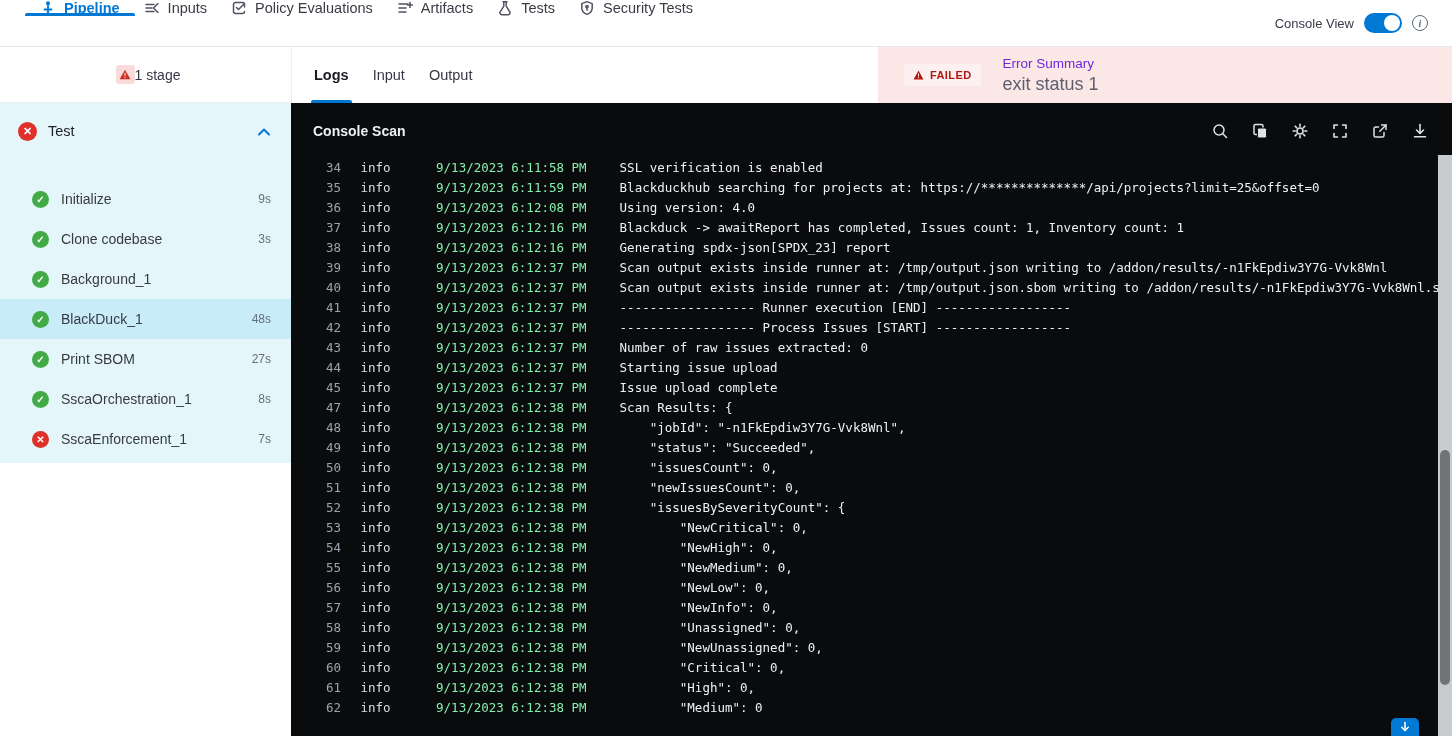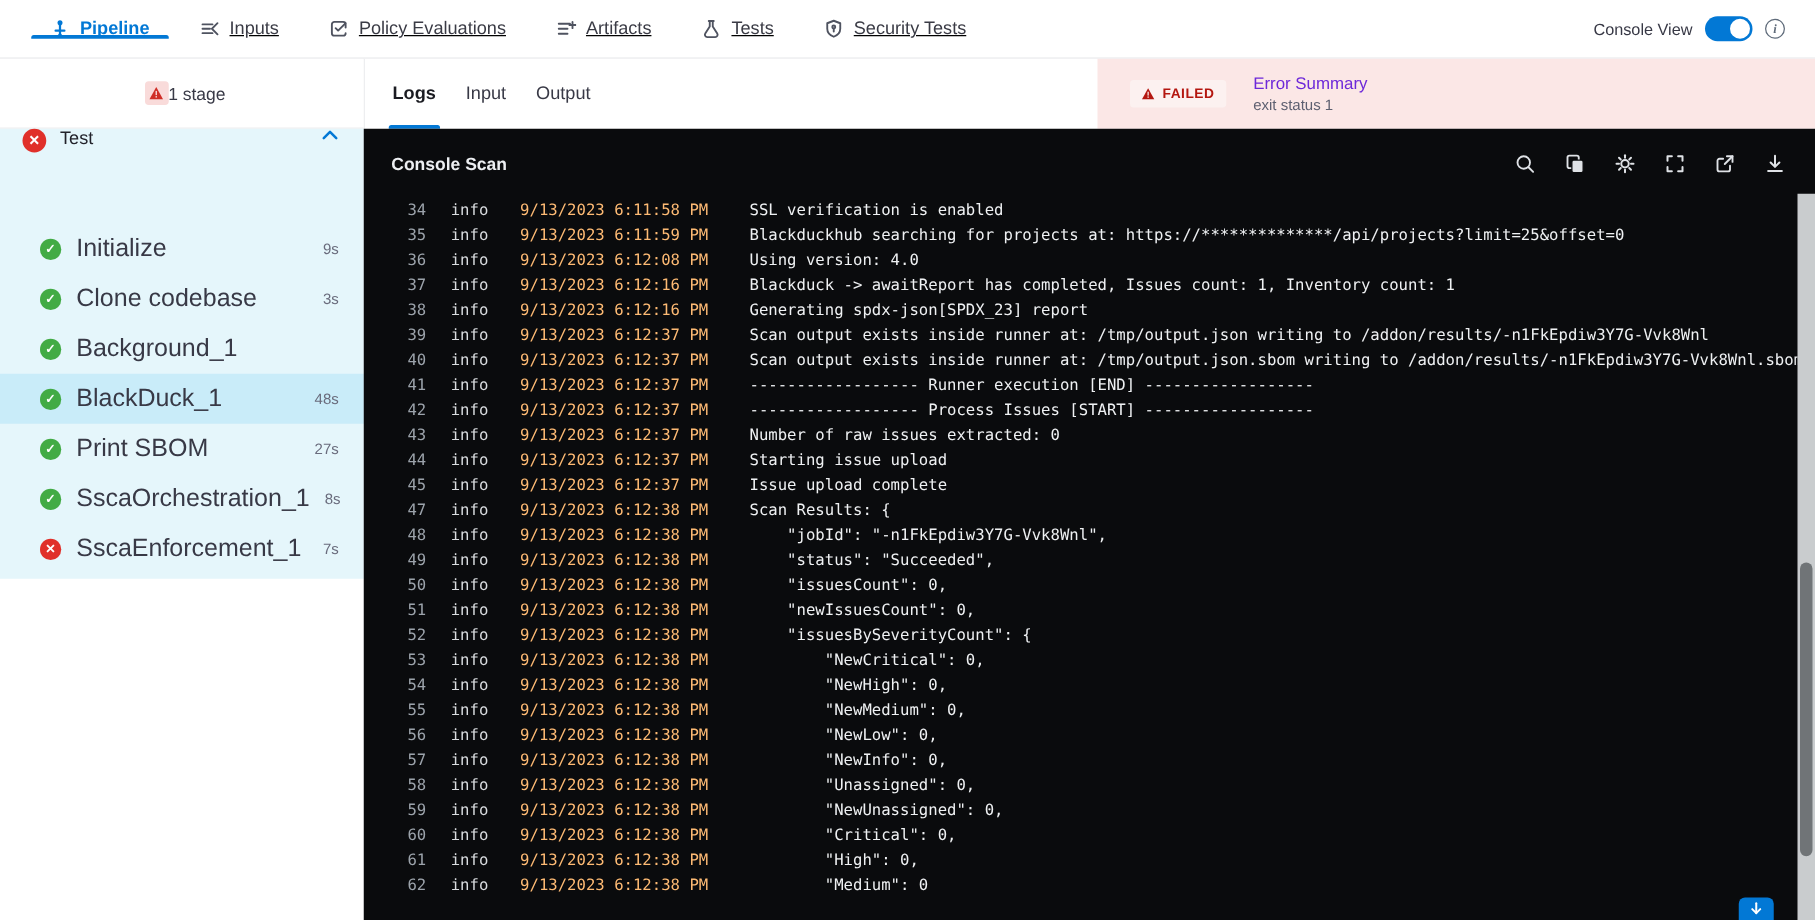"Pipeline" .nav-tabs { align-items: center -> flex-start; gap: 36px -> 20px; text-decoration: underline -> none }
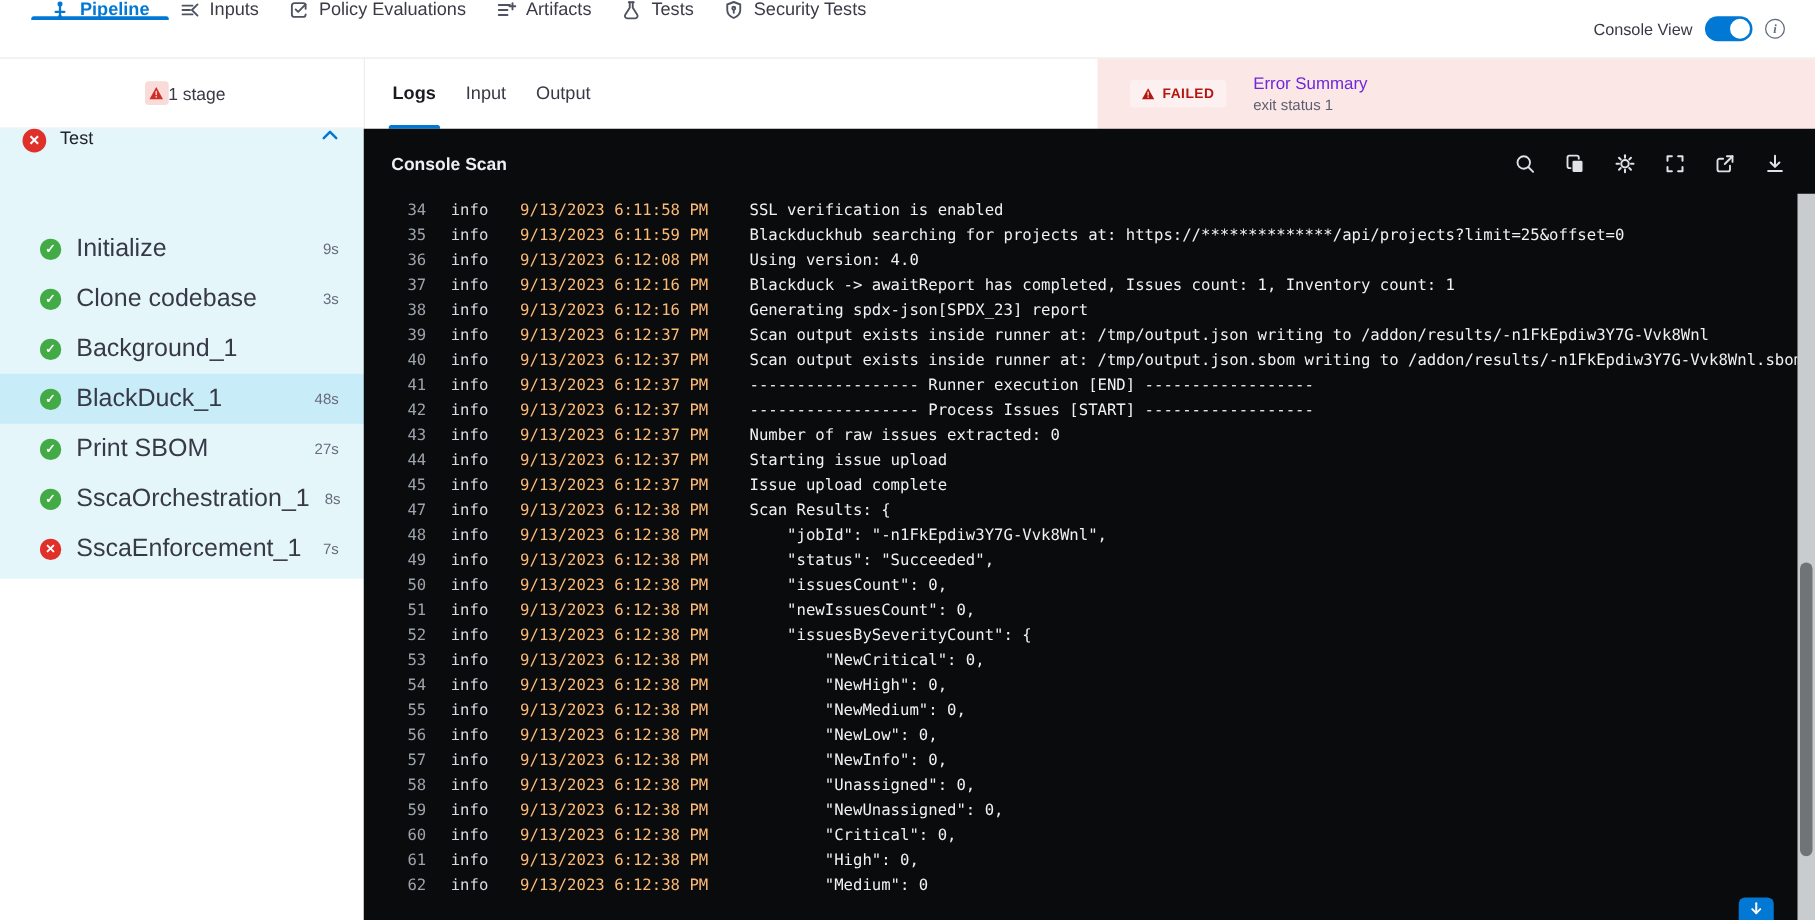"exit status 1" .err-msg { font-size: 12px -> 18px }
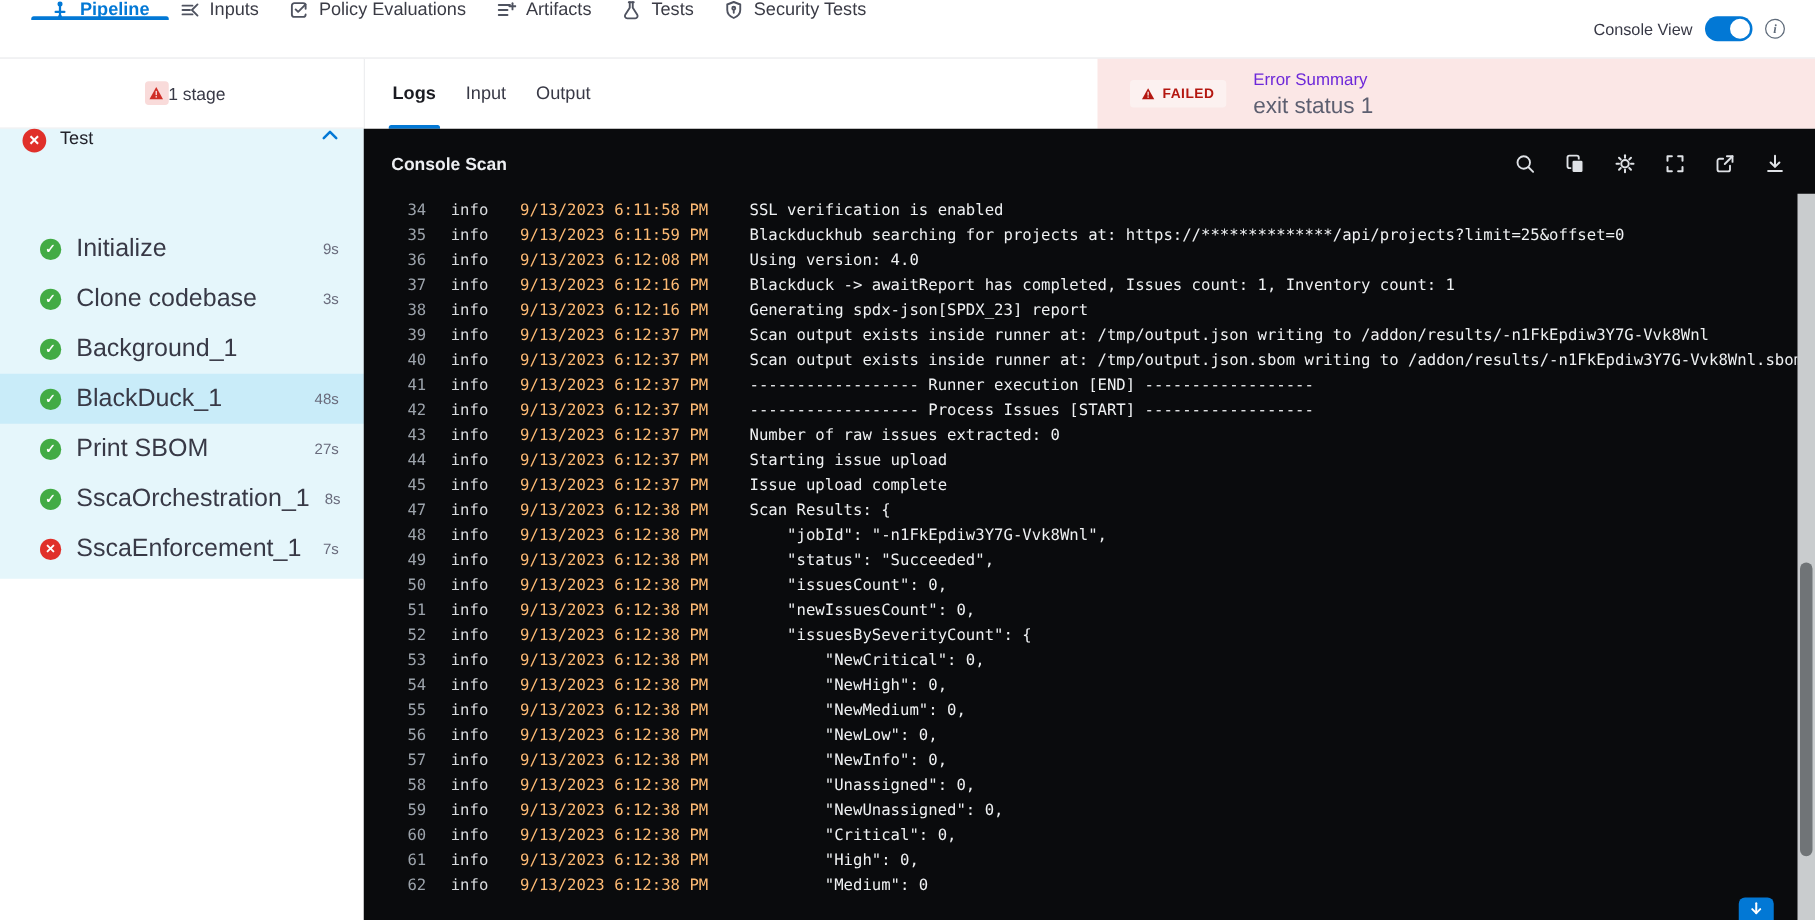"Test" .stage-header { align-items: none -> center }
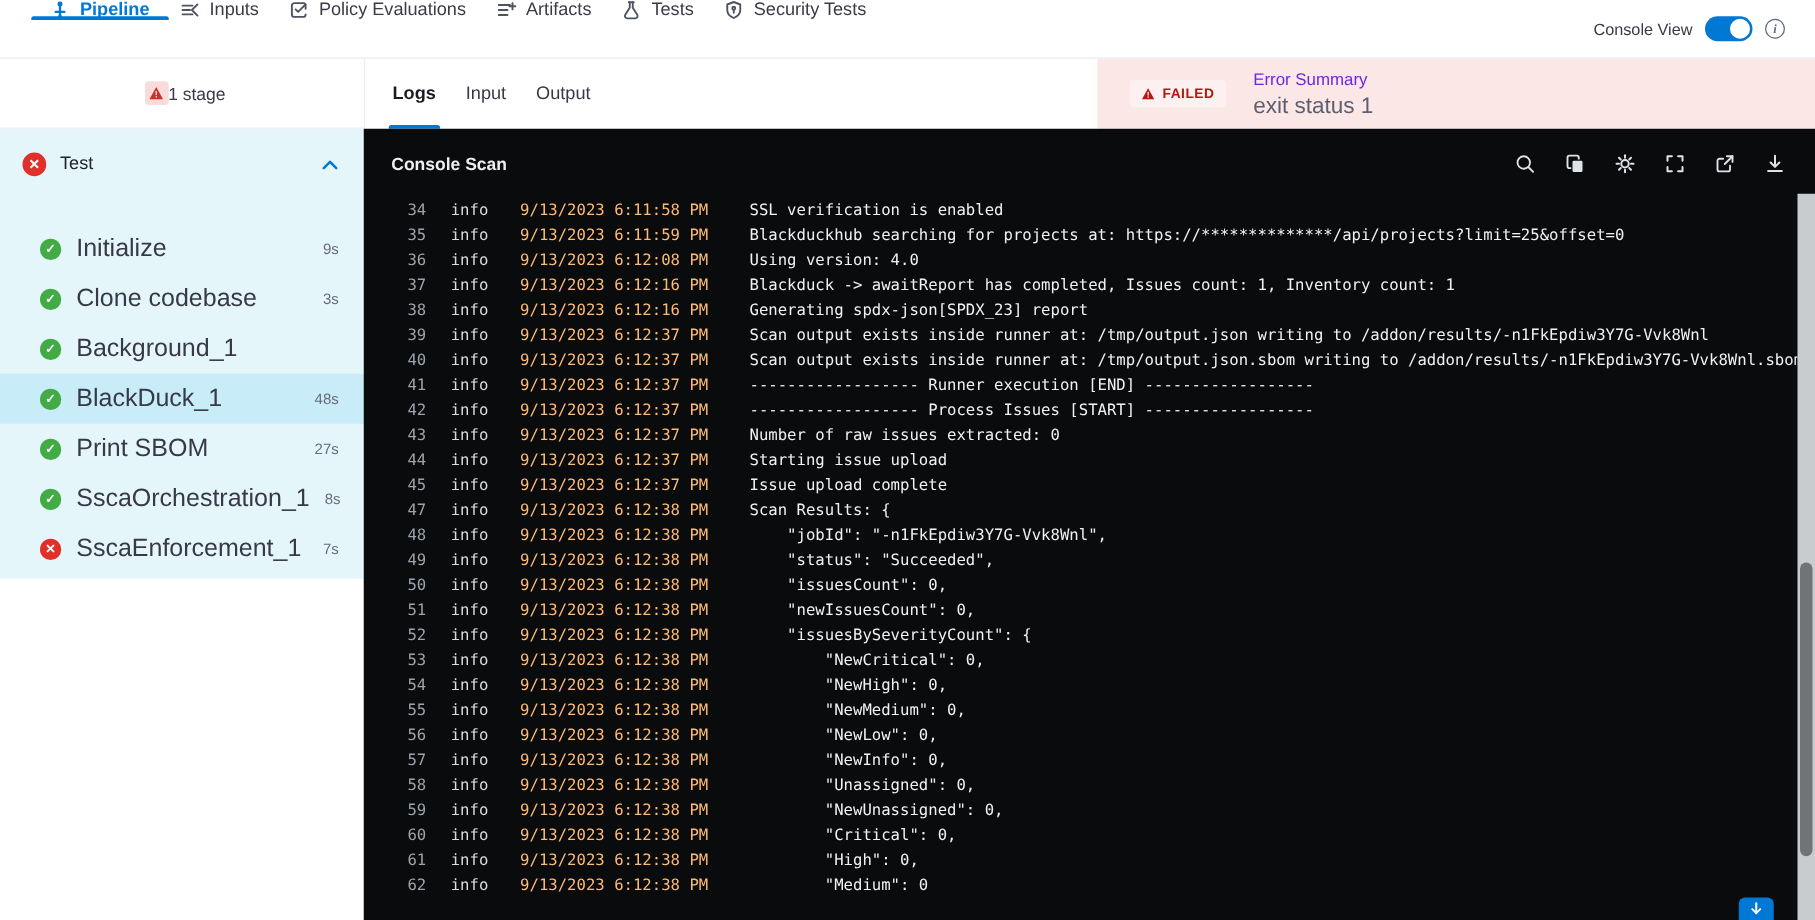"9/13/2023 6:11:58 PM" .ts { color: #fdba74 -> #86efac; margin-left: 8px -> 28px }
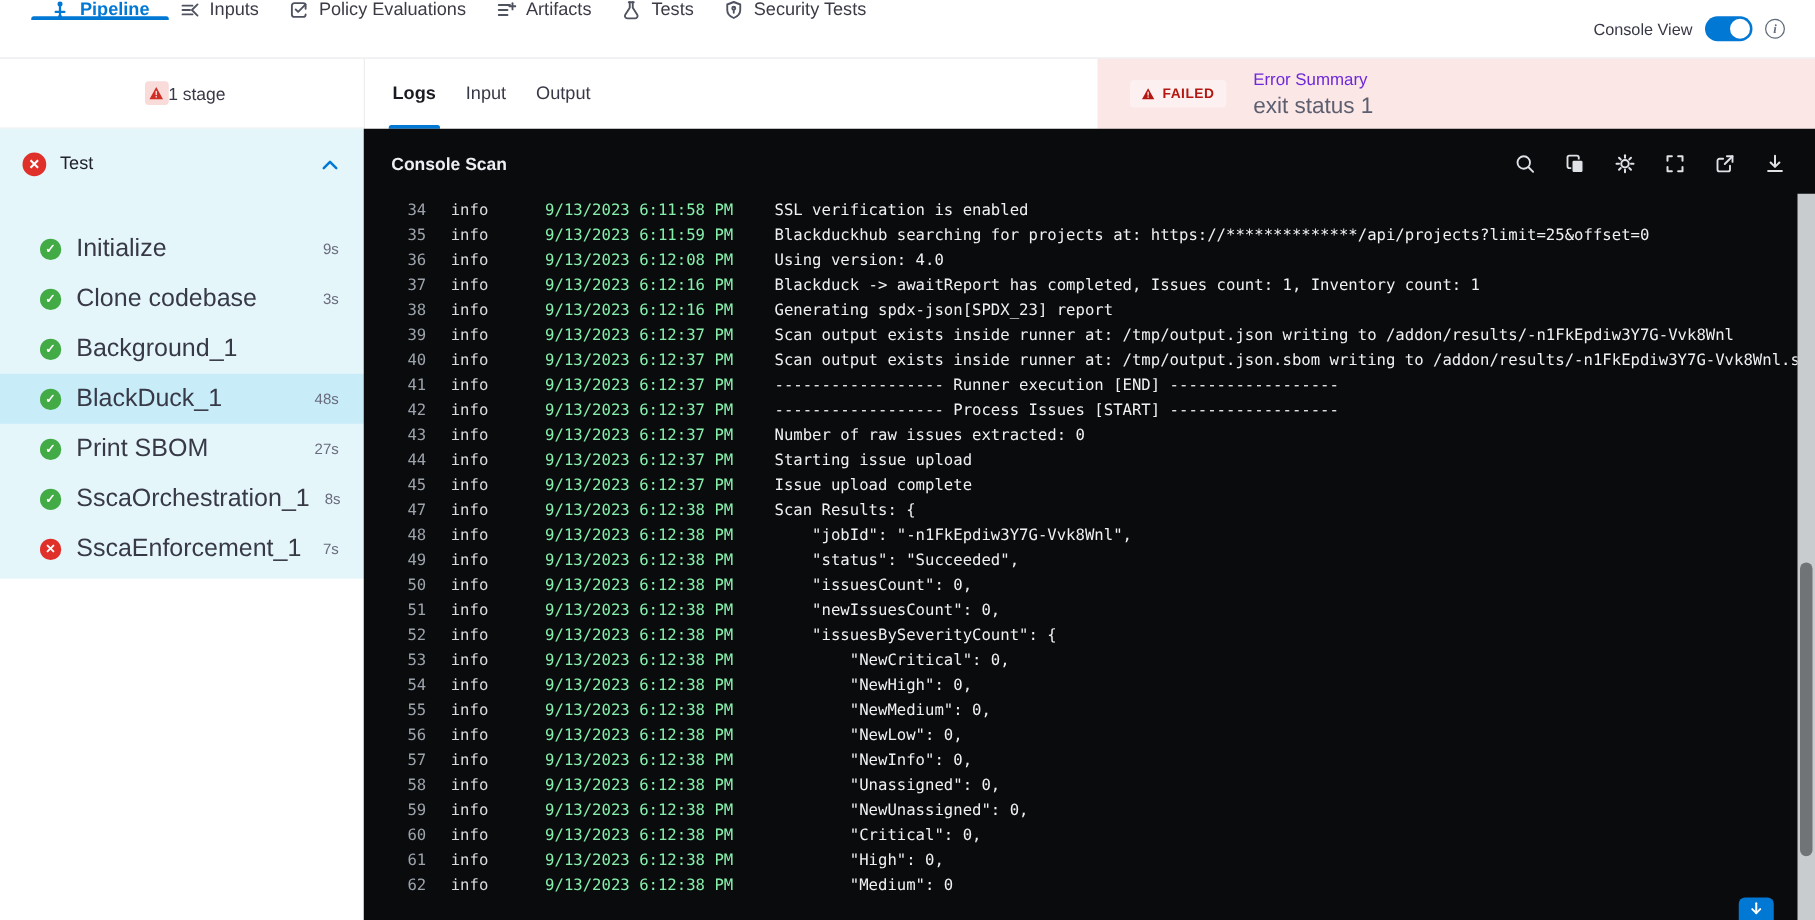"Initialize" .step-name { font-size: 20px -> 14px }
